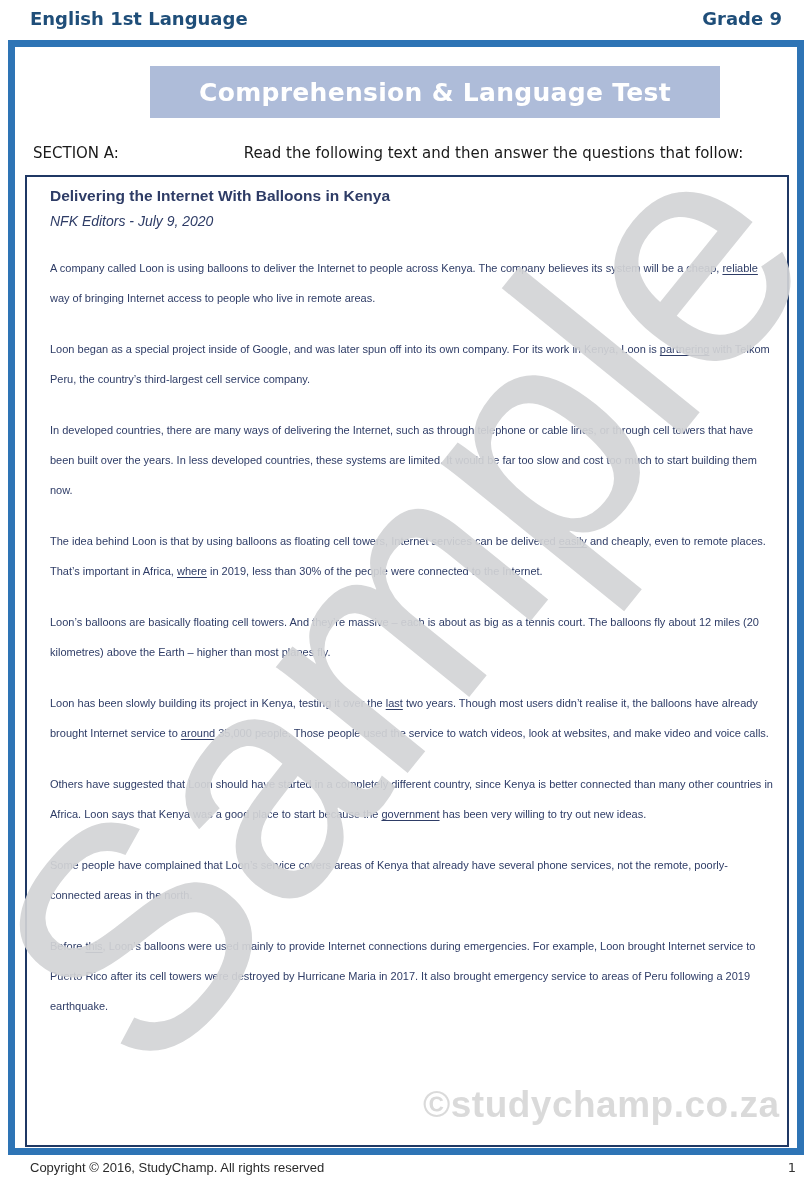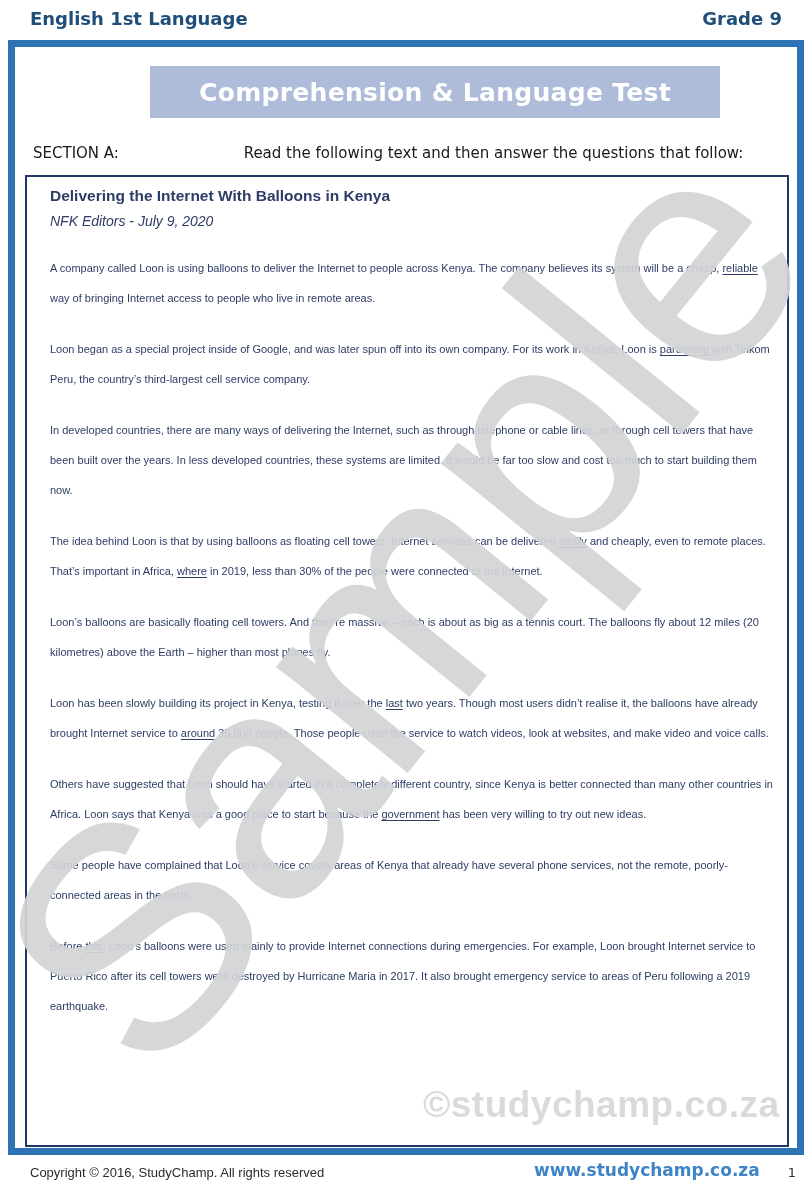"www.studychamp.co.za" span.footer-website { html: <span>www.studychamp.co.za</span> -> none }
